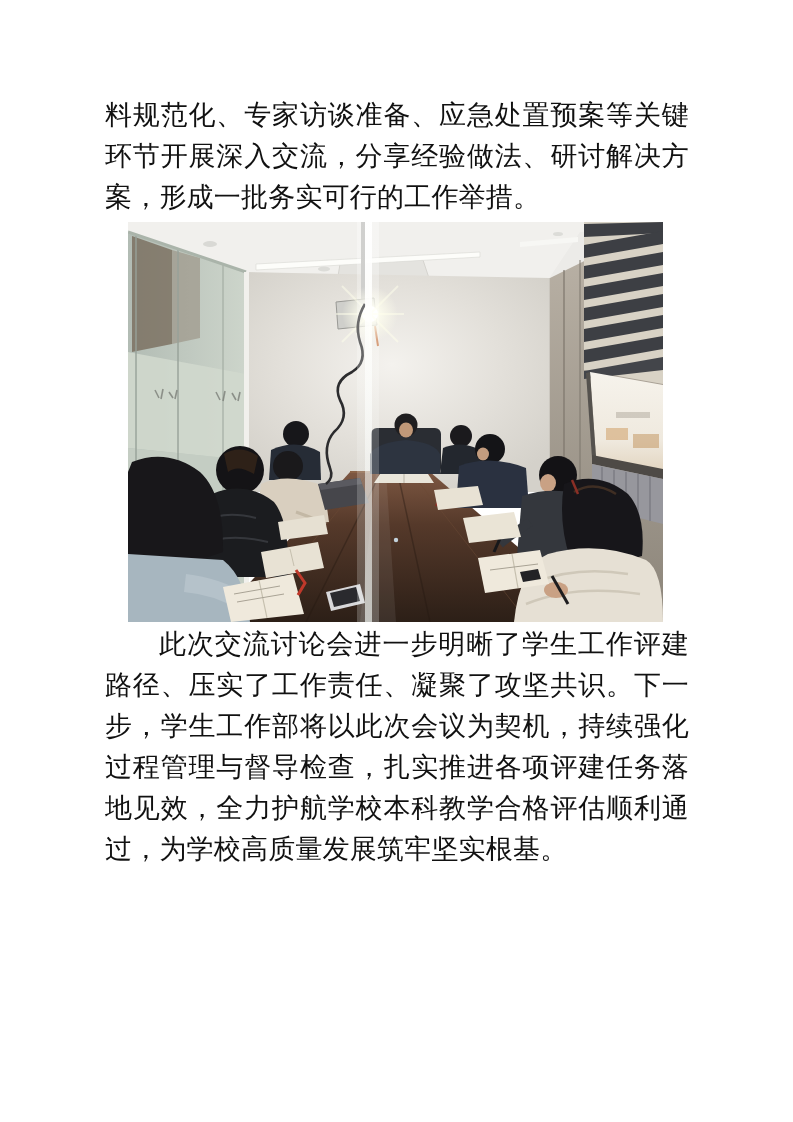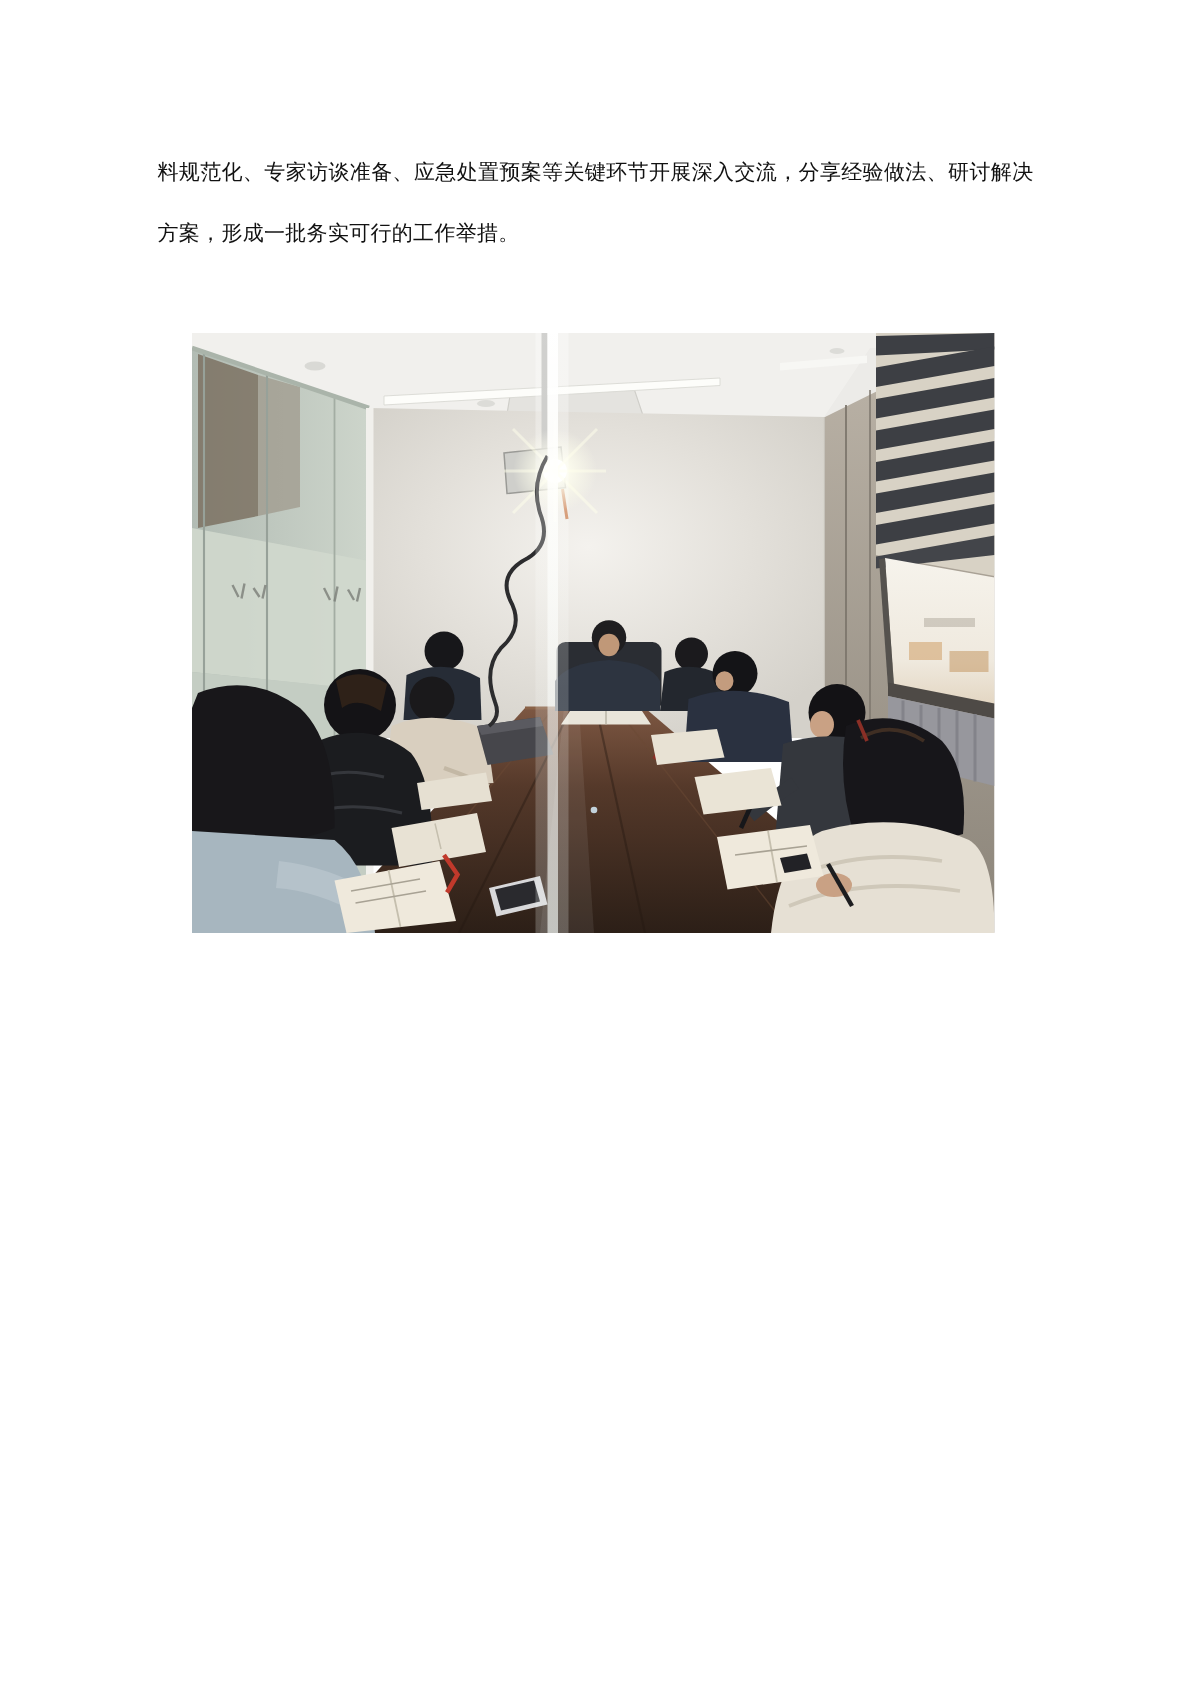"料规范化、专家访谈准备、应急处置预案等关键环节开展深入交流，分享经验做法、研讨解" .para { font-size: 14px -> 27px }
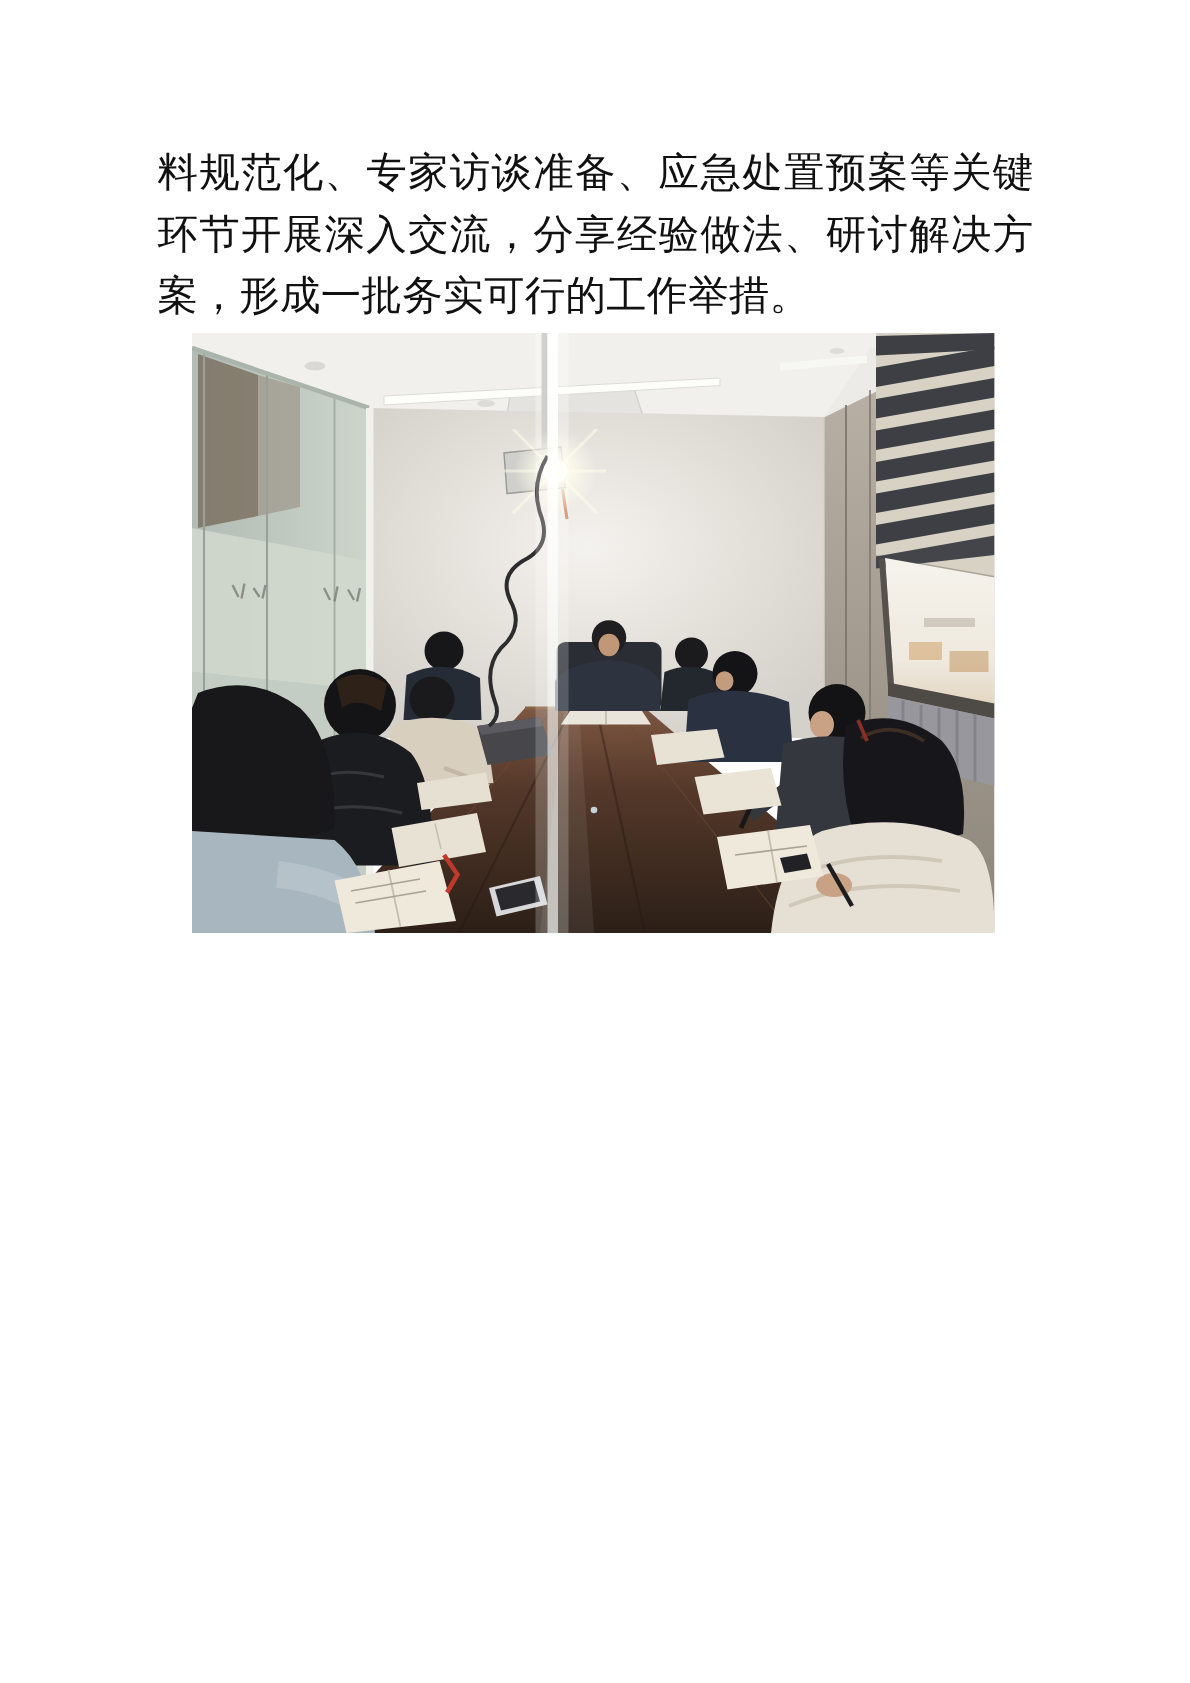"此次交流讨论会进一步明晰了学生工作评建路径、压实了工作责任、凝聚了攻坚共识。下一" p.para { html: none -> <p>此次交流讨论会进一步明晰了学生工作评建路径、压实了工作责任、凝聚了攻坚共识。下一步，学生工作部将以此次会议为契机，持续强化过程管理与督导检查，扎实推进各项评建任务落地见效，全力护航学校本科教学合格评估顺利通过，为学校高质量发展筑牢坚实根基。</p> }
